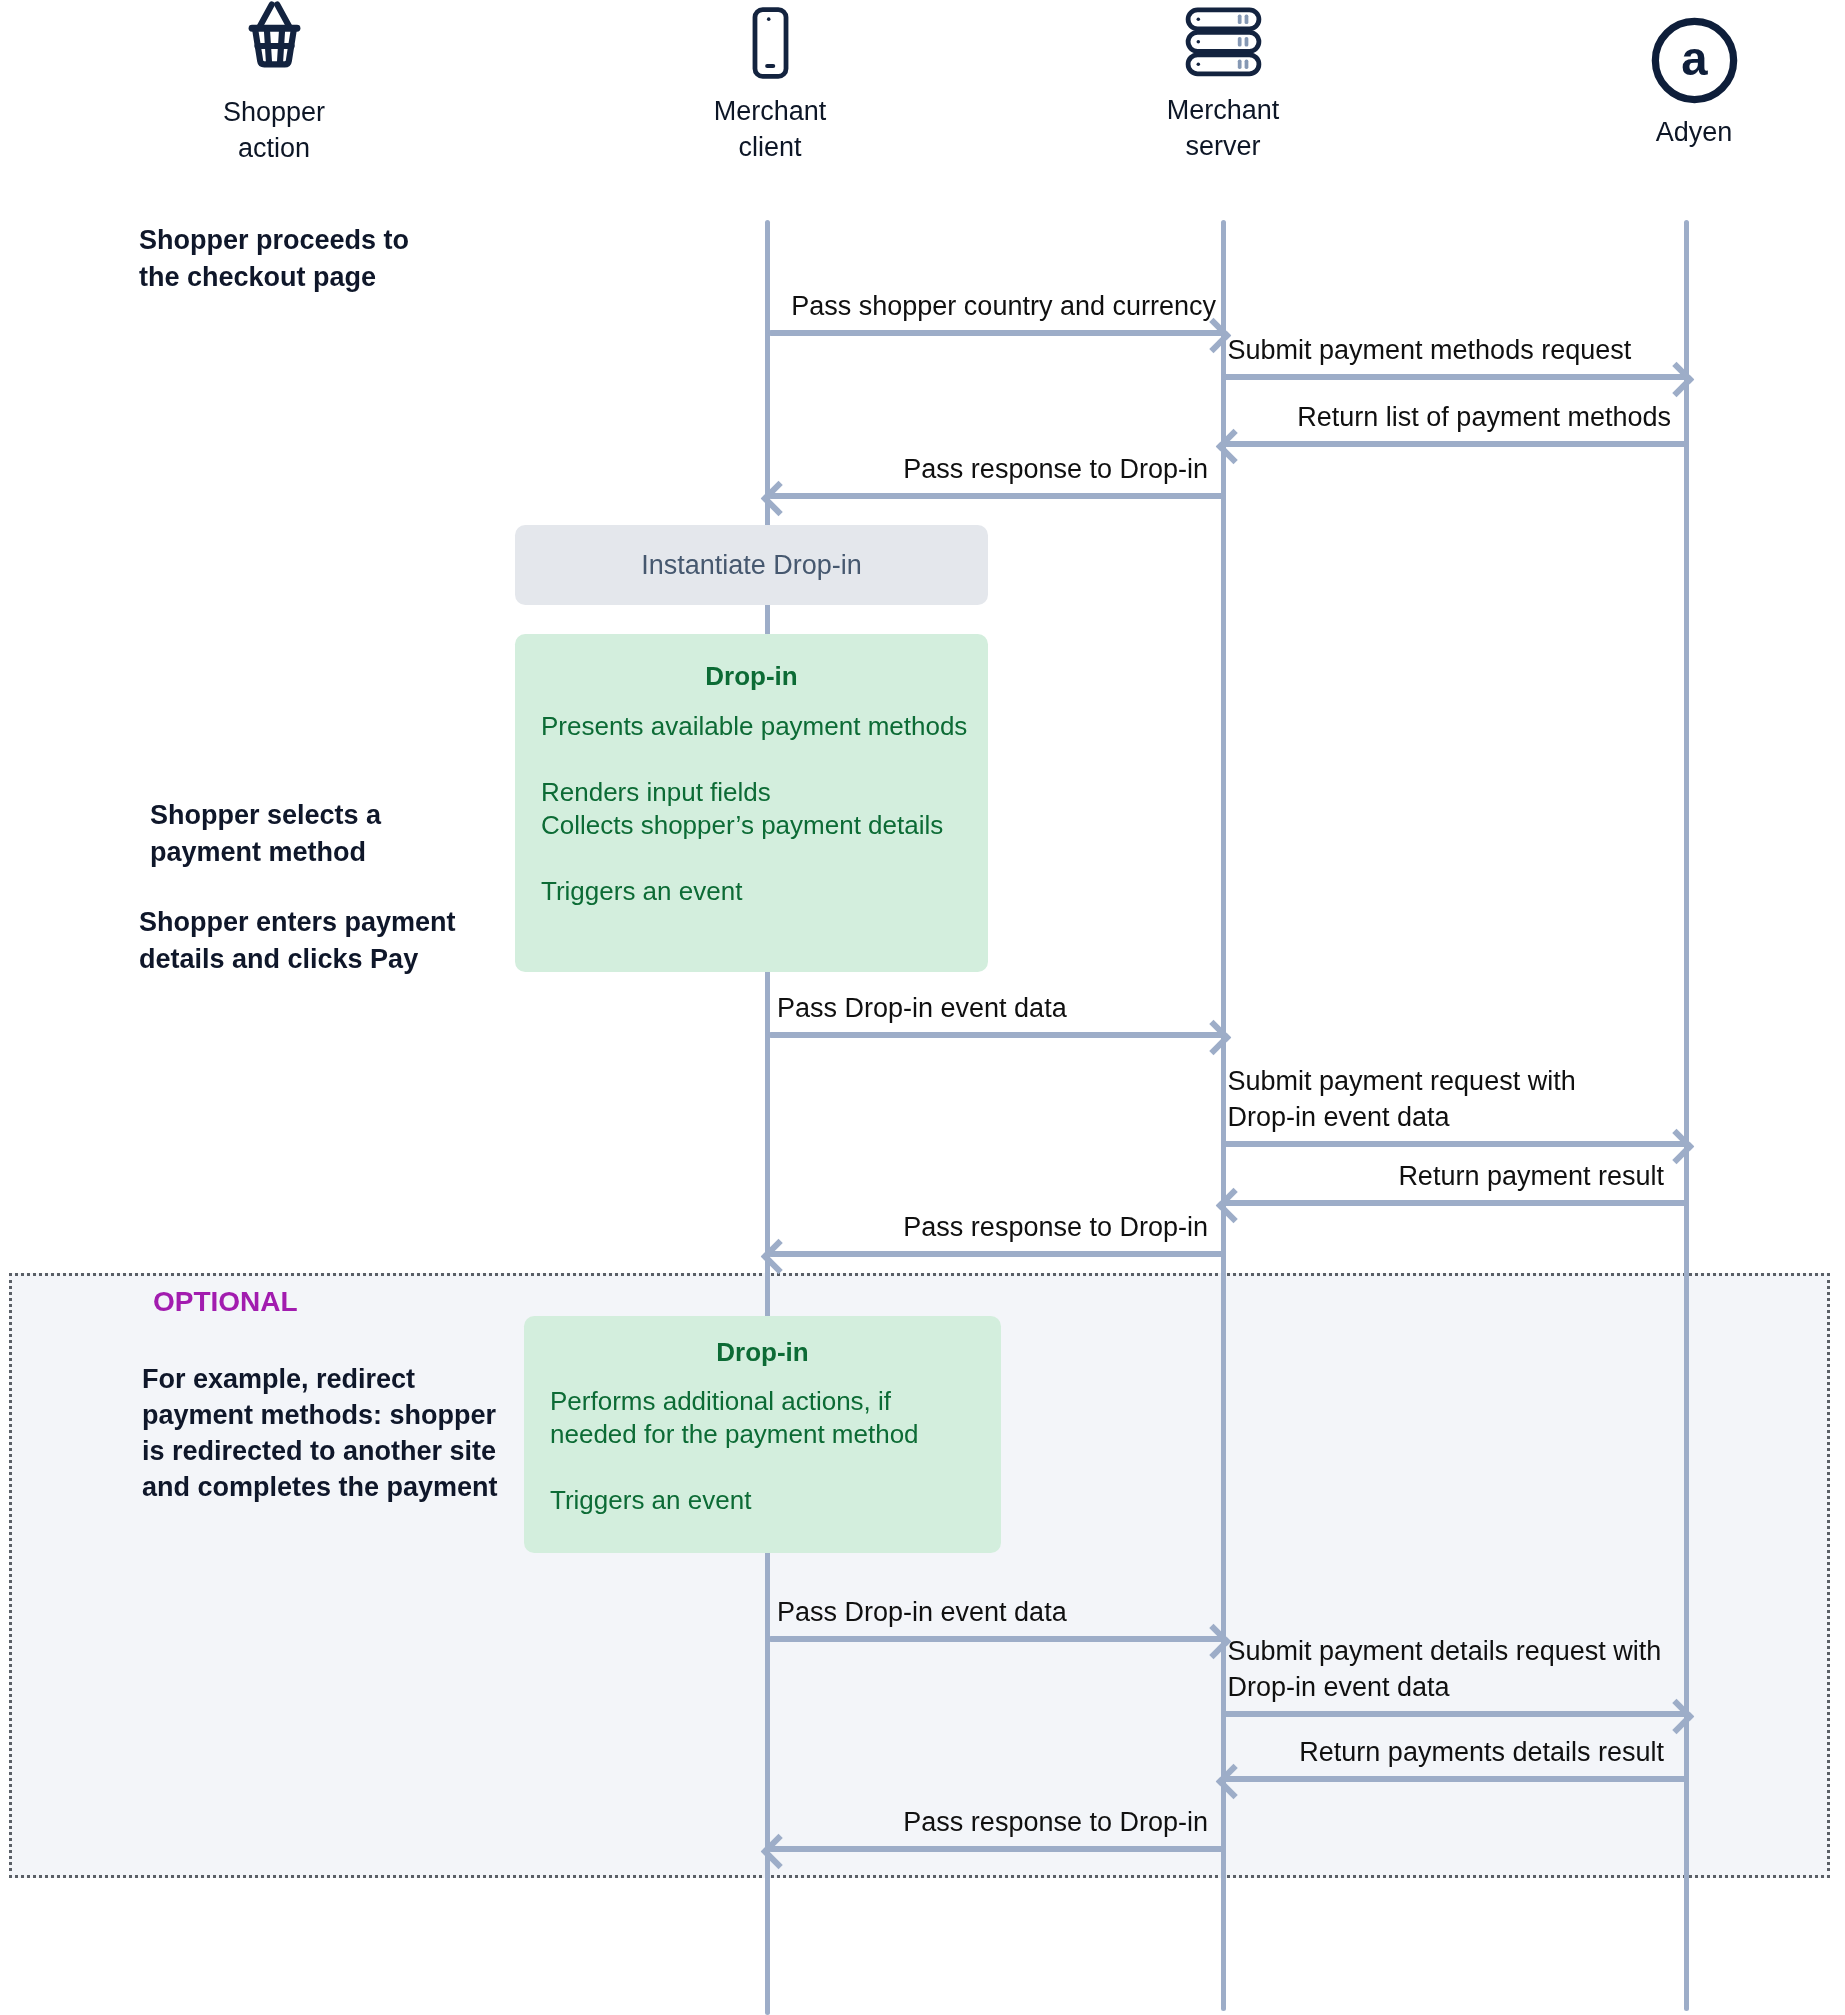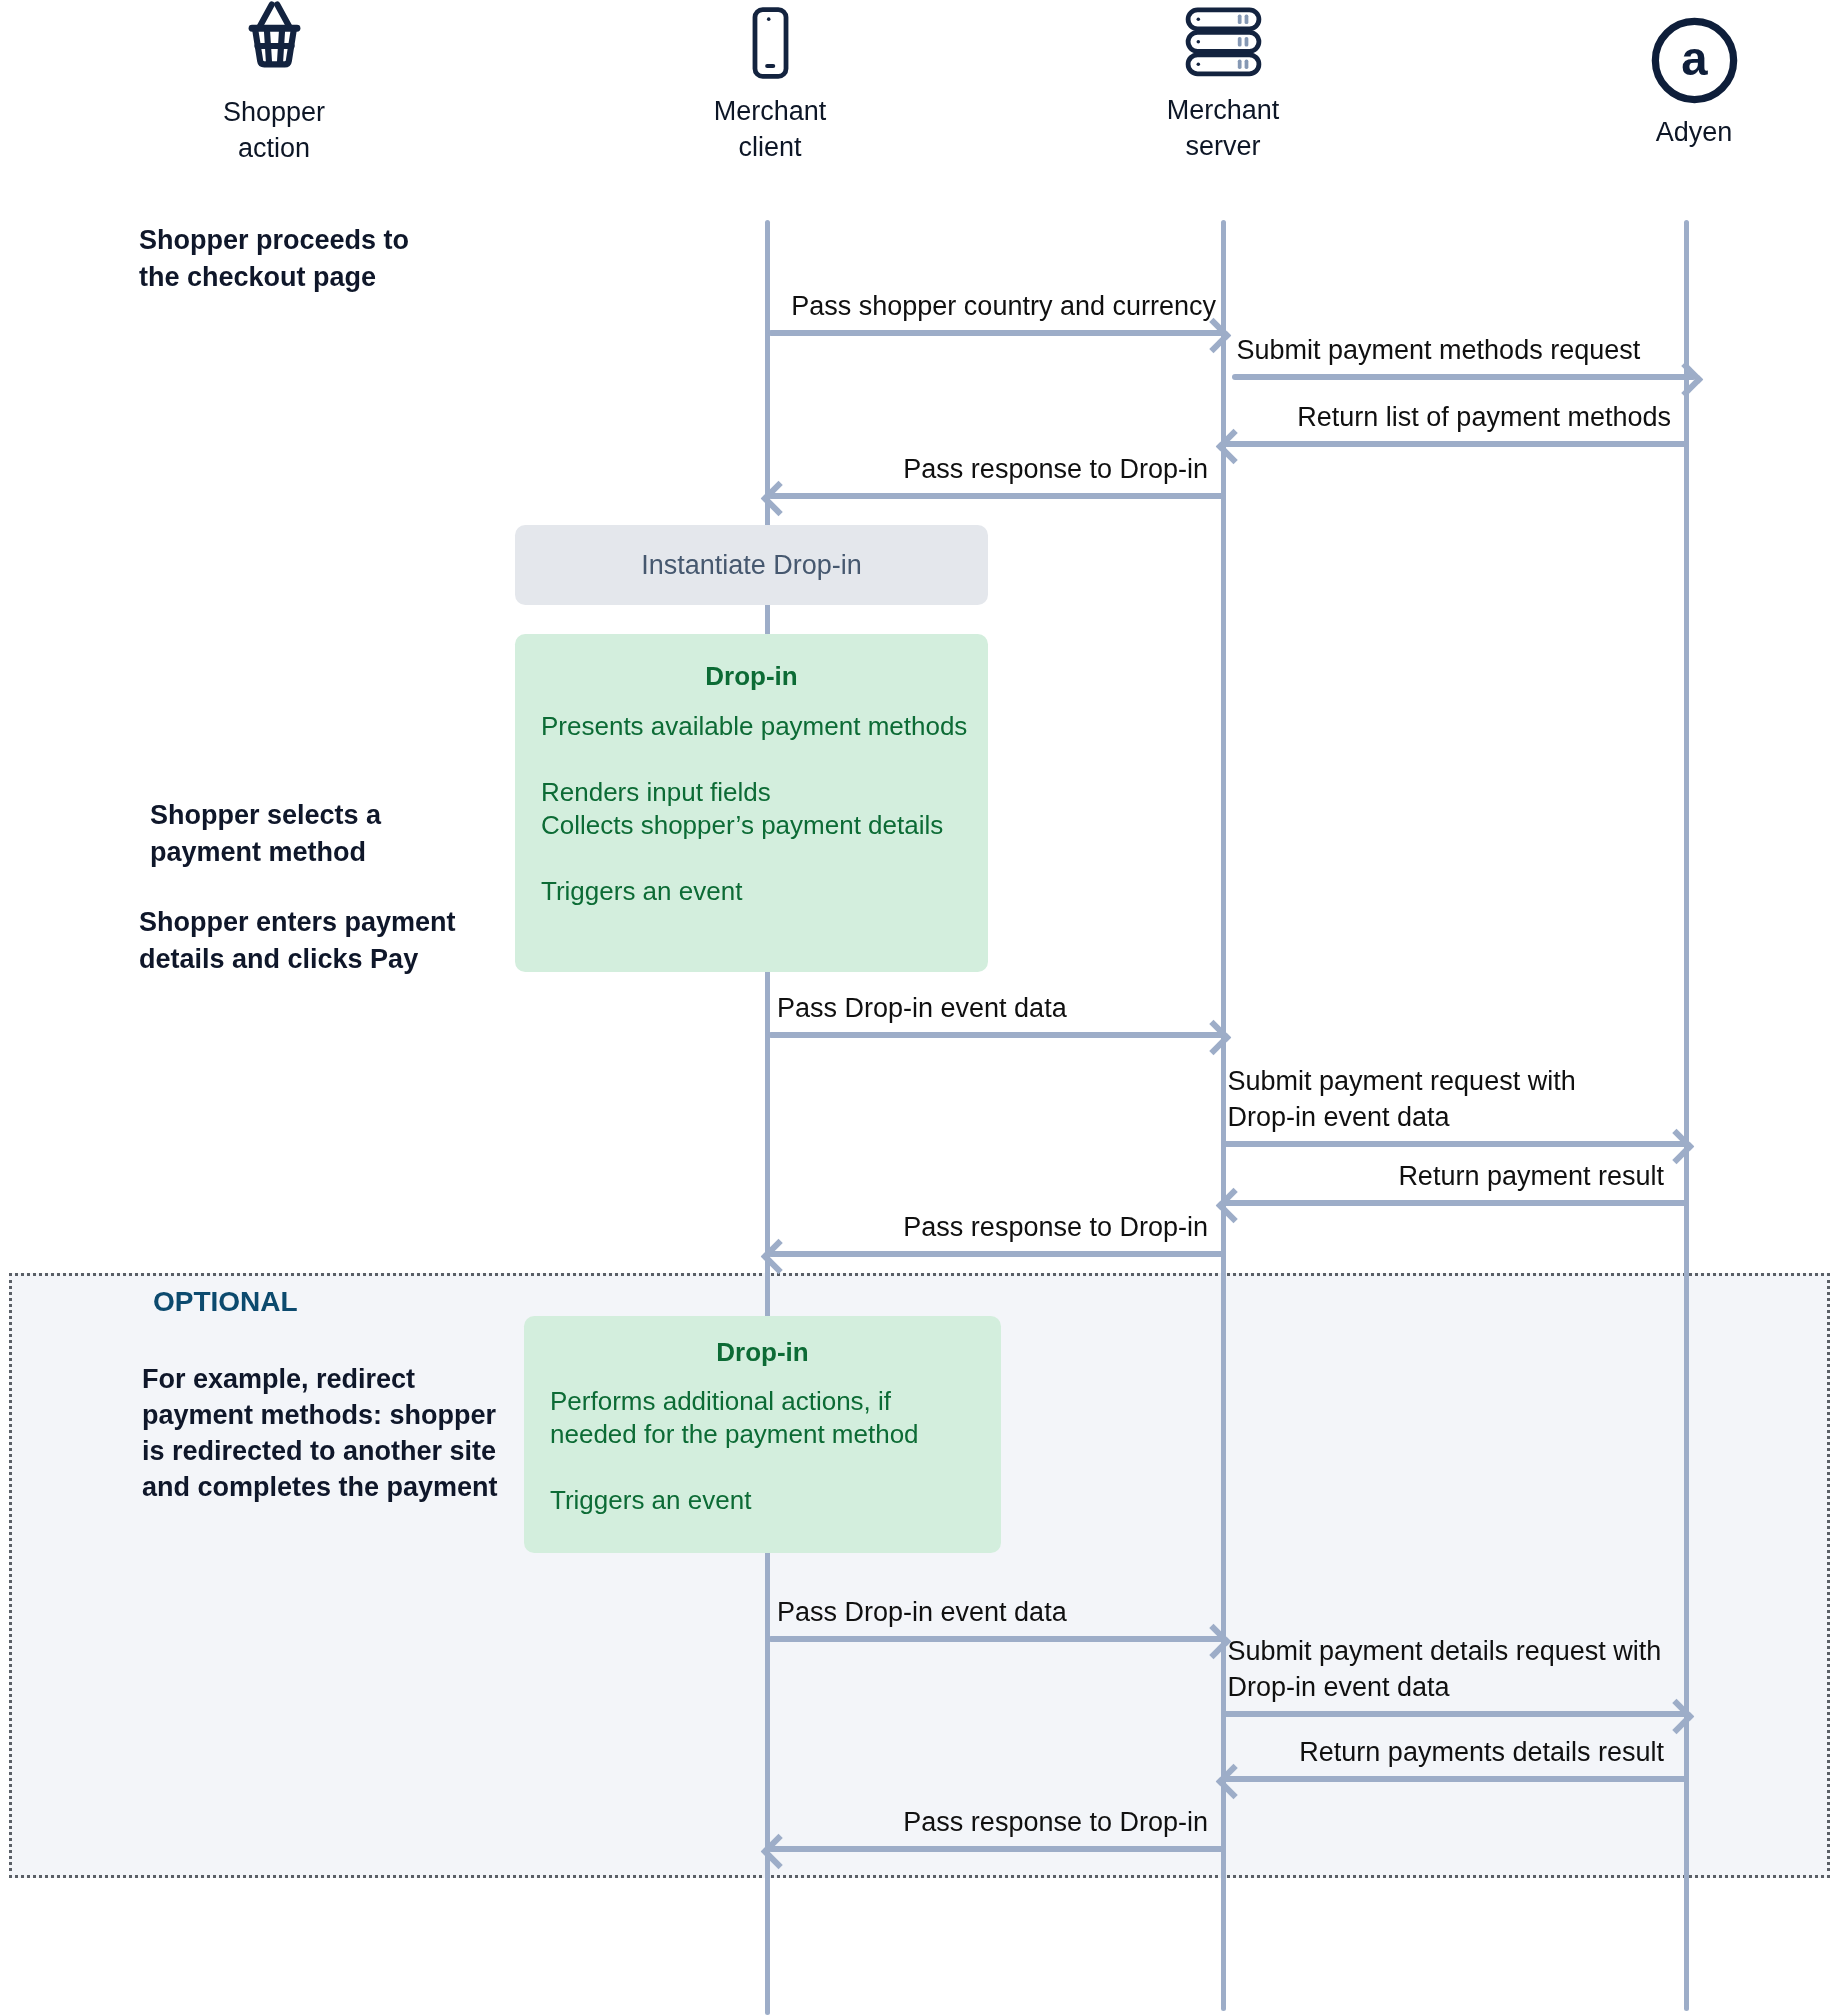"Submit payment methods request" div.msg { margin-left: 9px -> none }
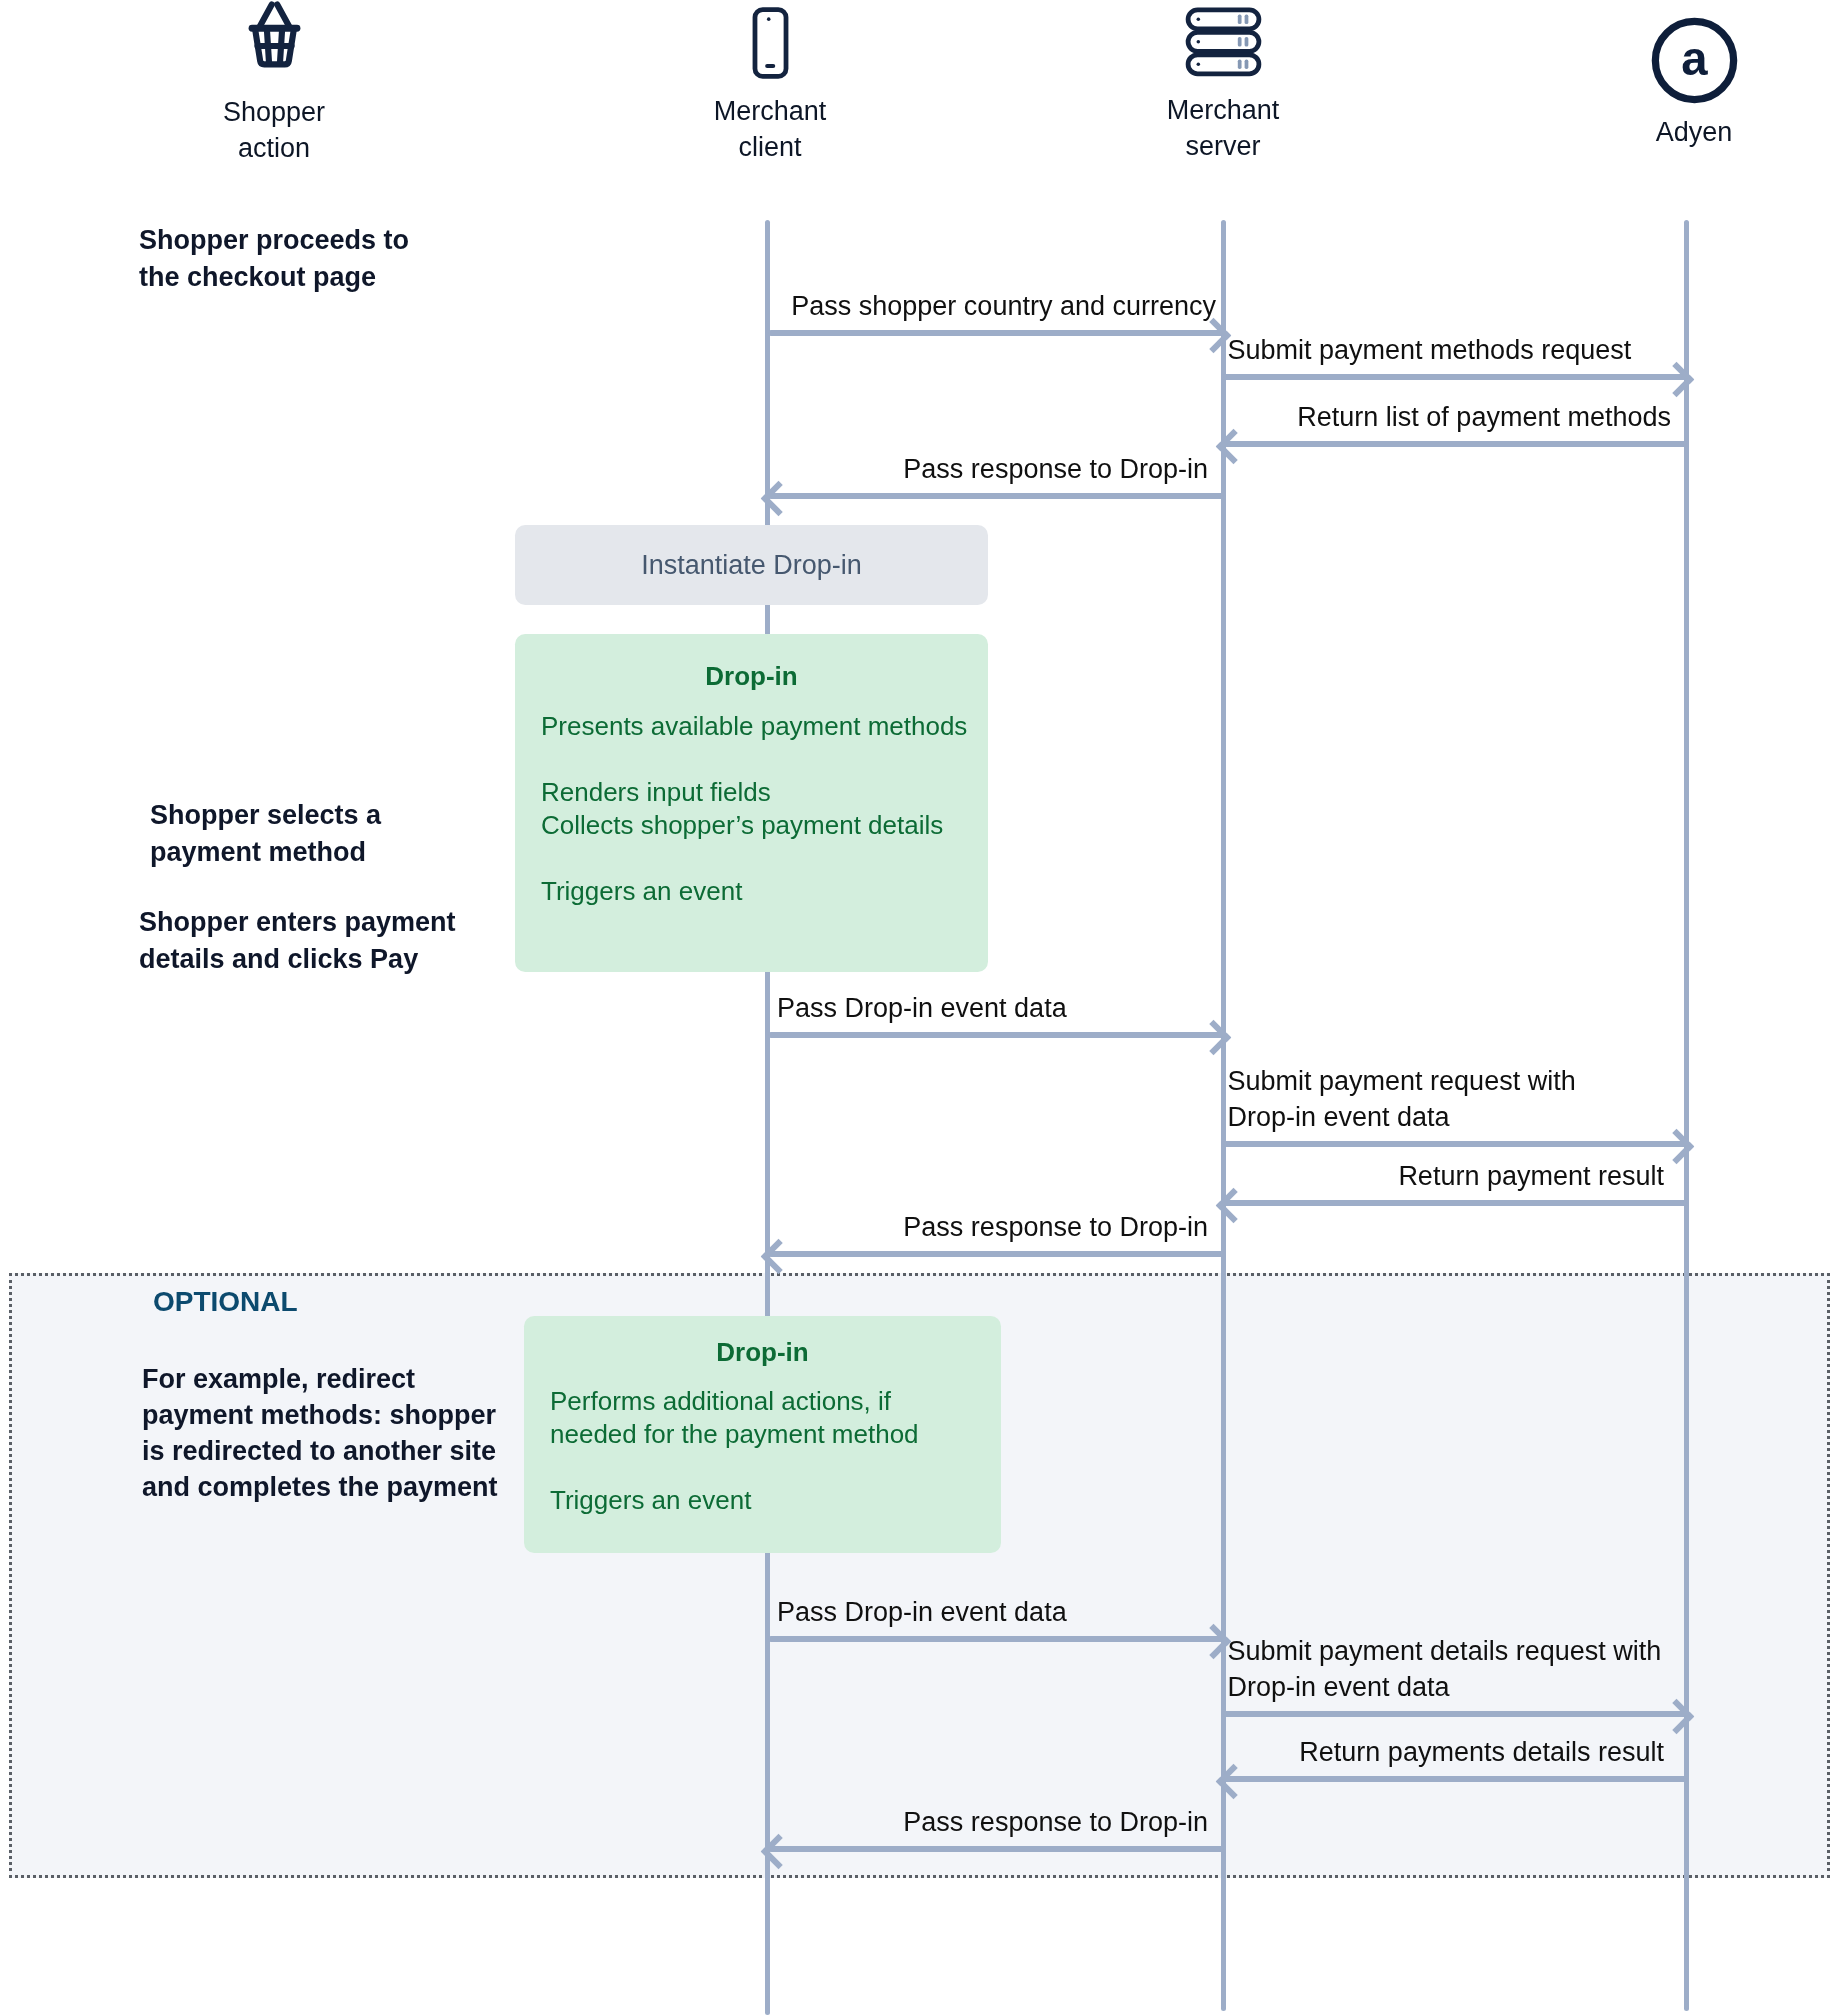"OPTIONAL" .optional-title { color: #0c4a6e -> #a21caf }
